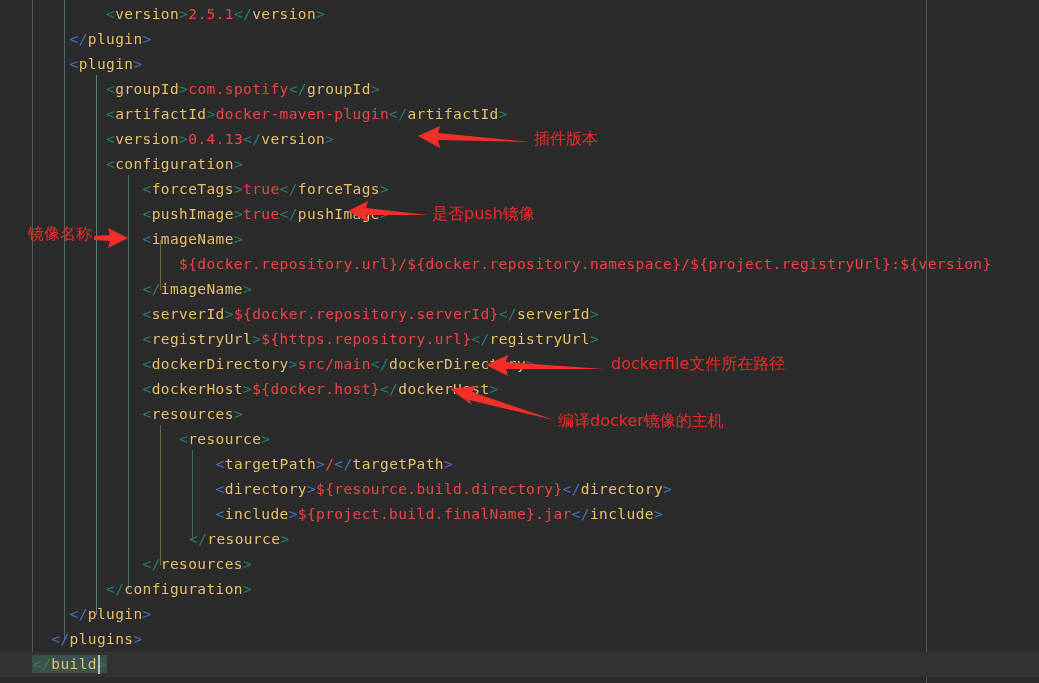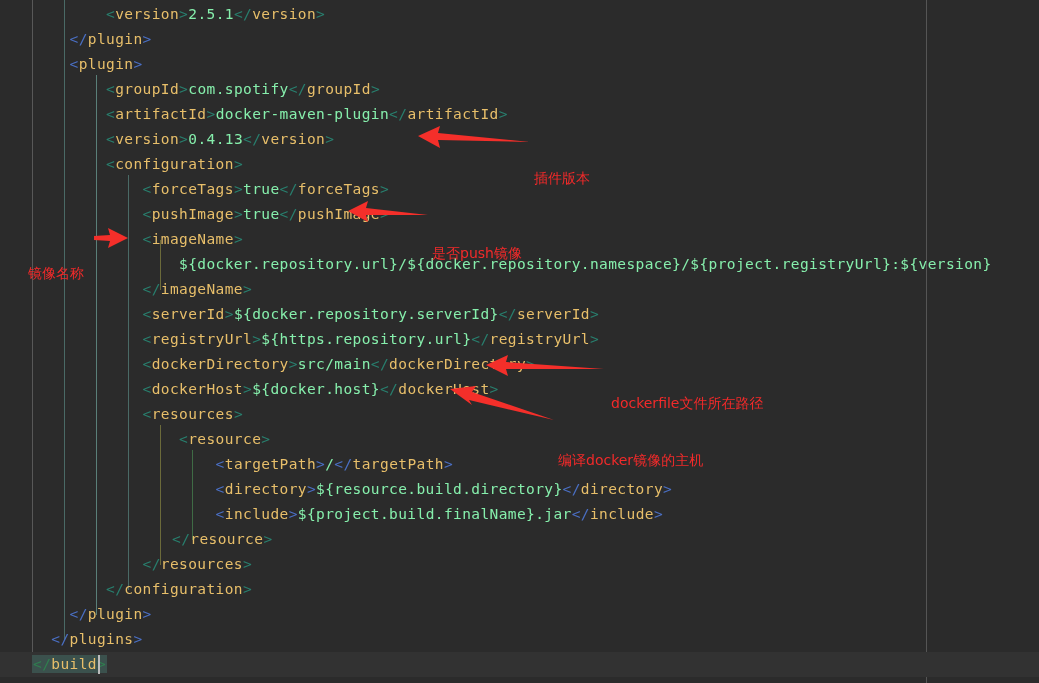"2.5.1" .txt { color: #86efac -> #ef4444 }
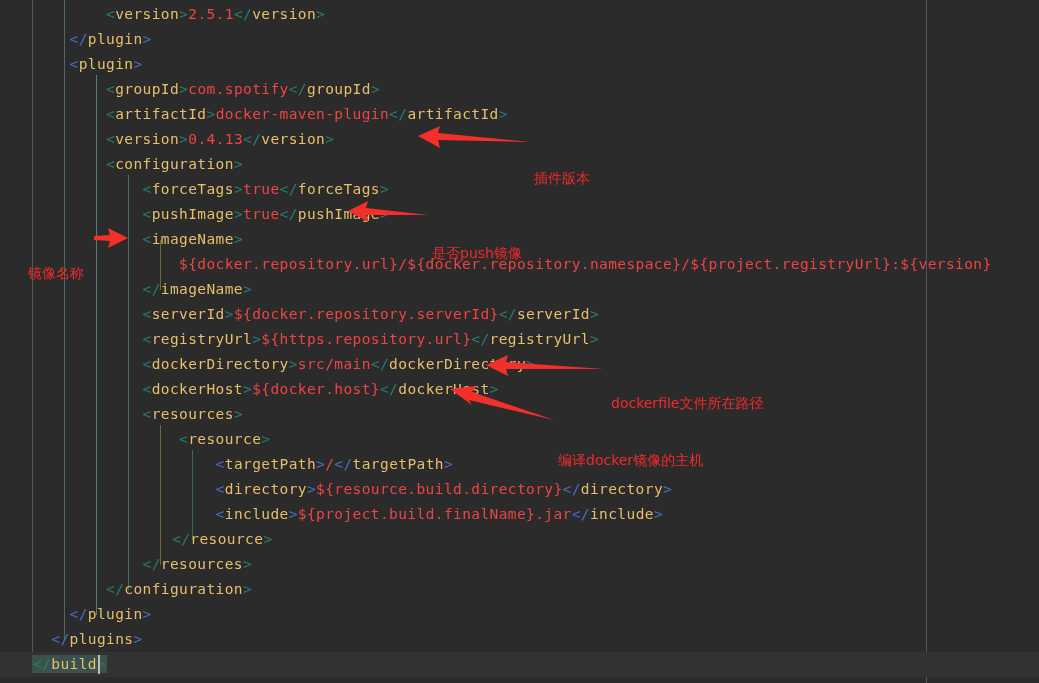"插件版本" .annotation-label { font-size: 14px -> 16px; margin-top: 40px -> none }
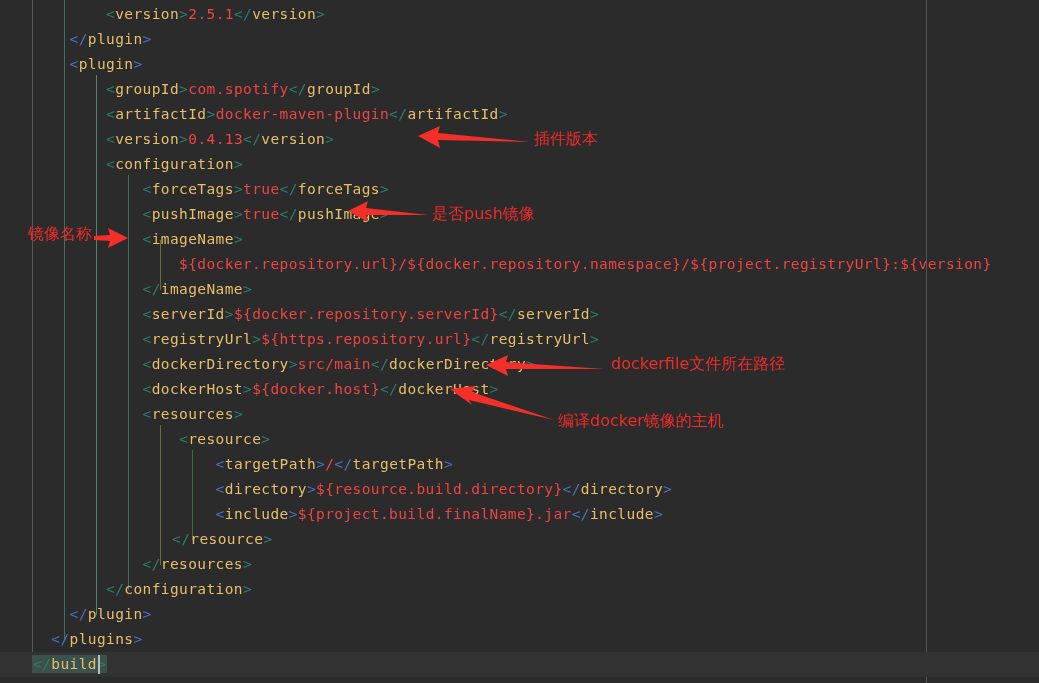"</resource>" div.code-line { left: 26px -> 43px }
